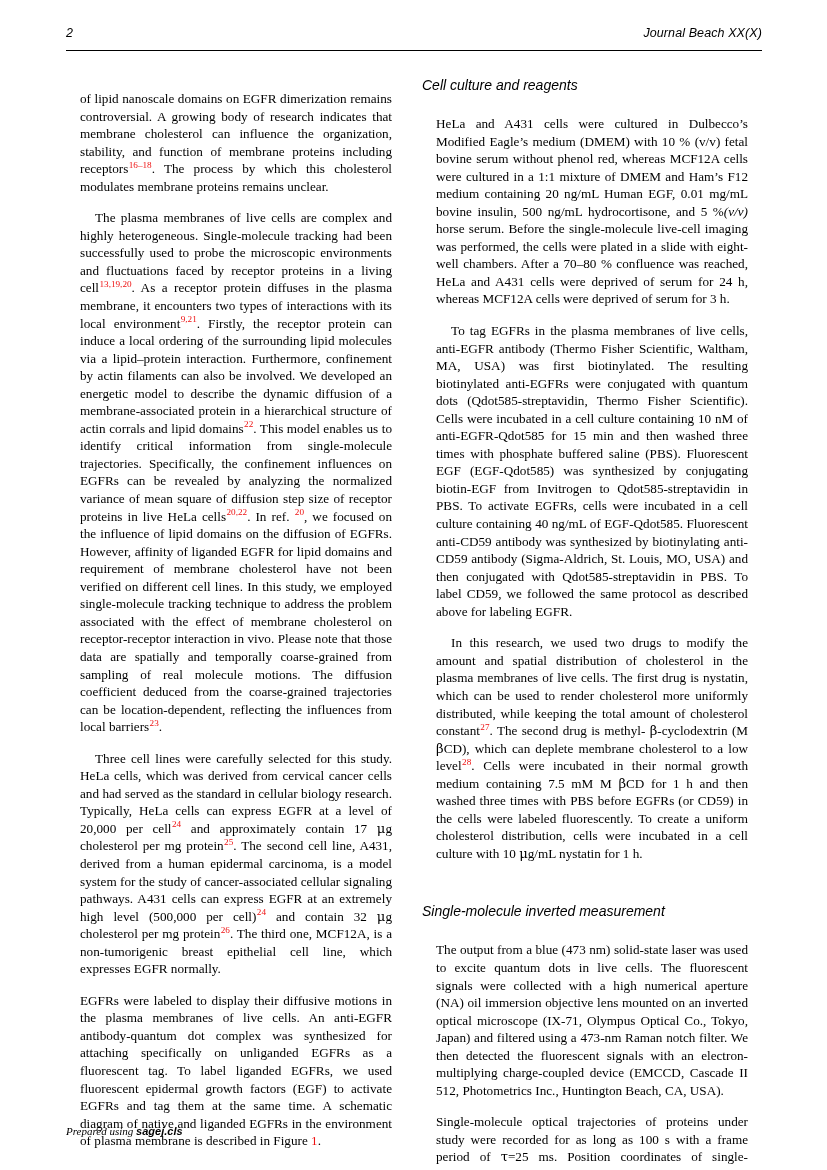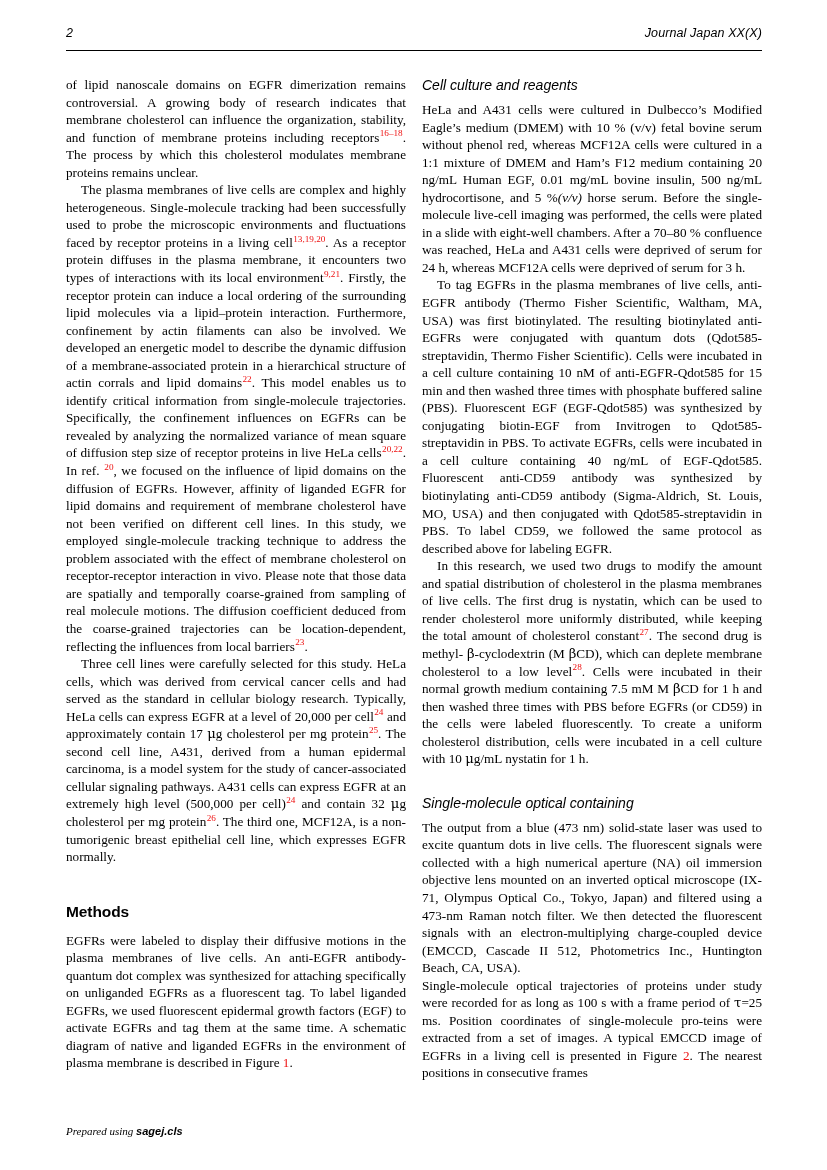"Journal Japan XX(X)" span.journal { text: Japan -> Beach }
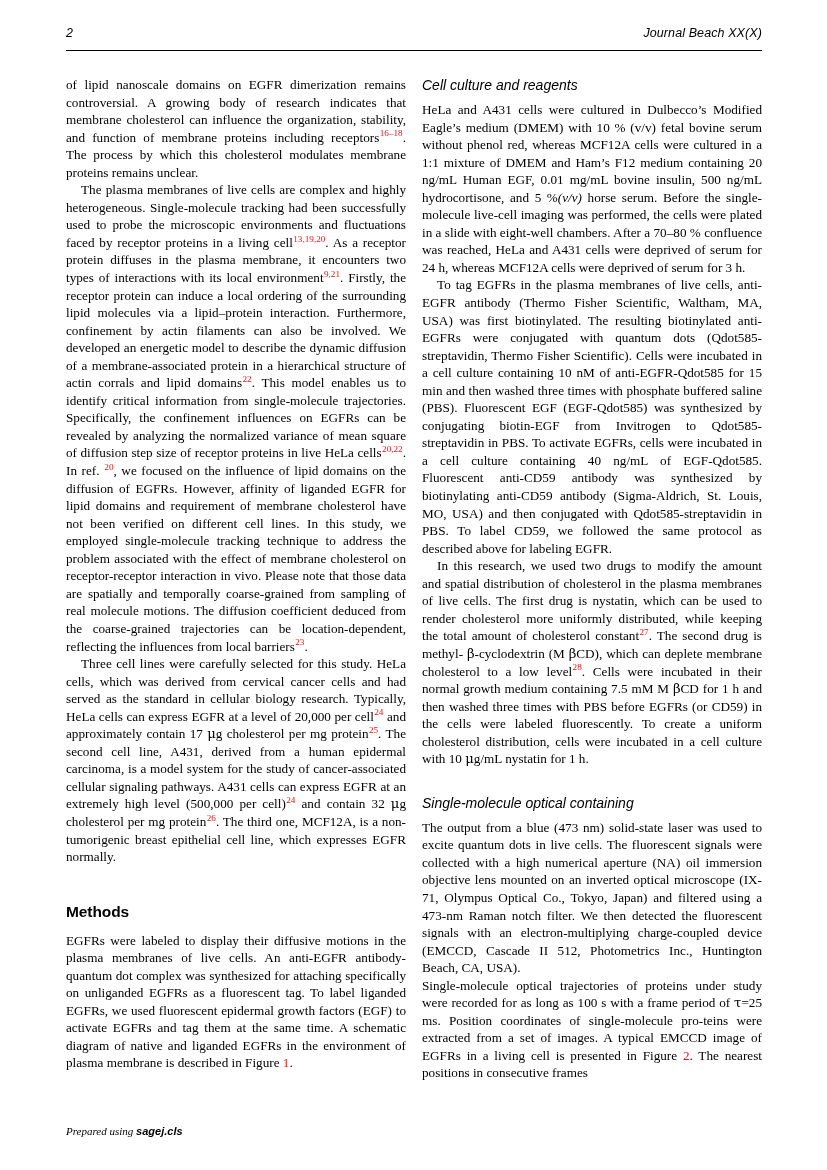"of lipid nanoscale domains on" p.para { margin: 0 -> 14px }
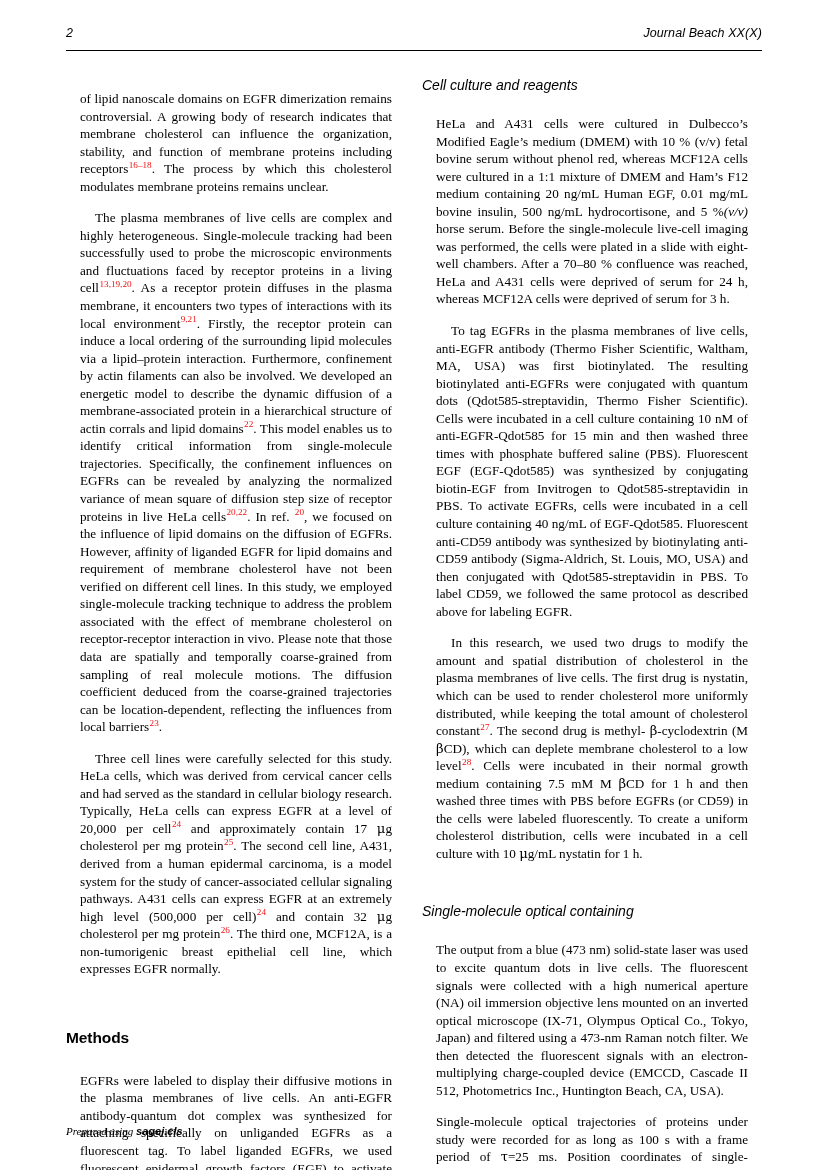"Single-molecule optical containing" h3.subsection-head { text: optical containing -> inverted measurement }
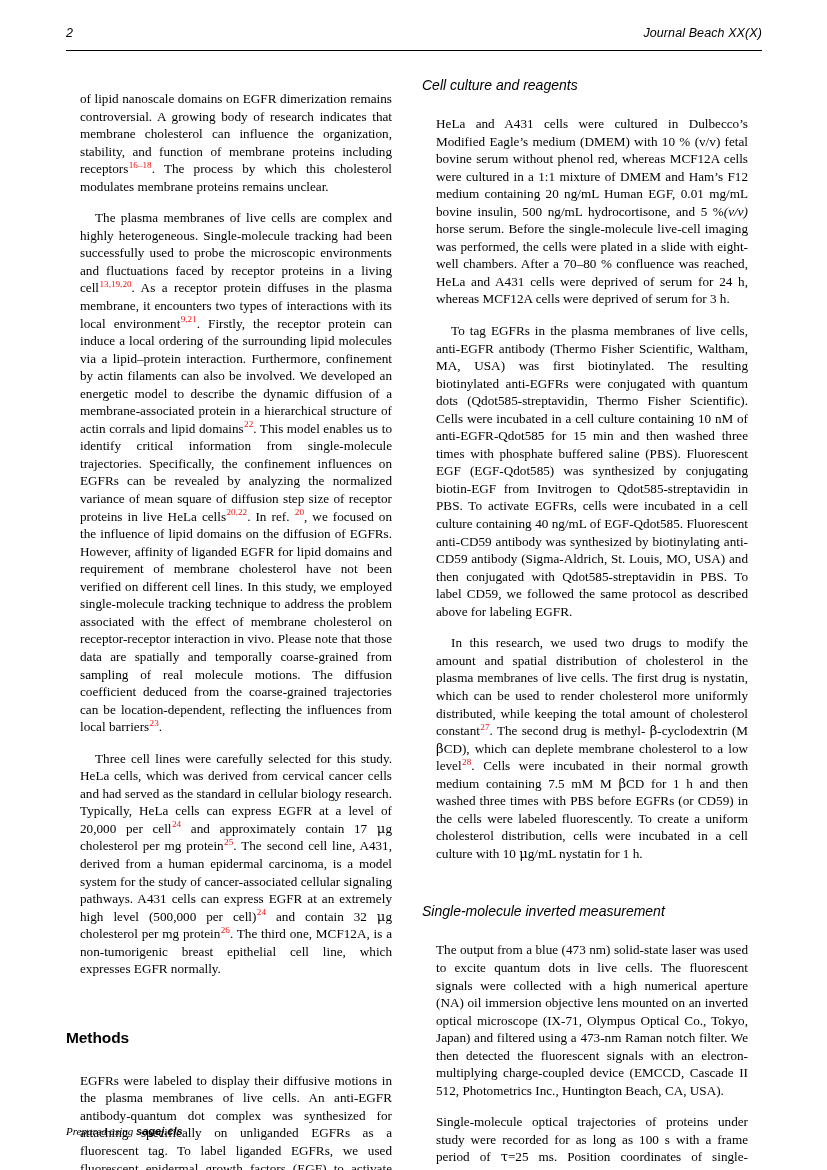"Methods" h2.section-head { html: <h2>Methods</h2> -> none }
